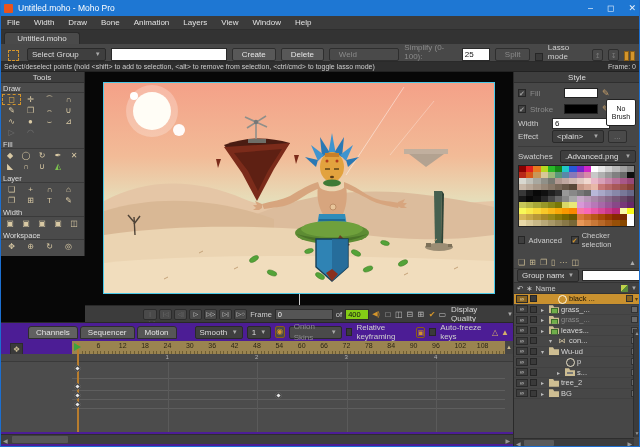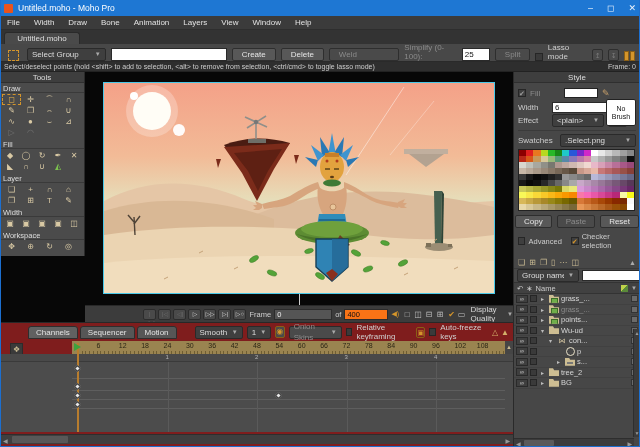"Stroke" div.srow { html: none -> <div> <div>✔</div> <span>Stroke</span> <div></div> <span>✎</span> </div> }
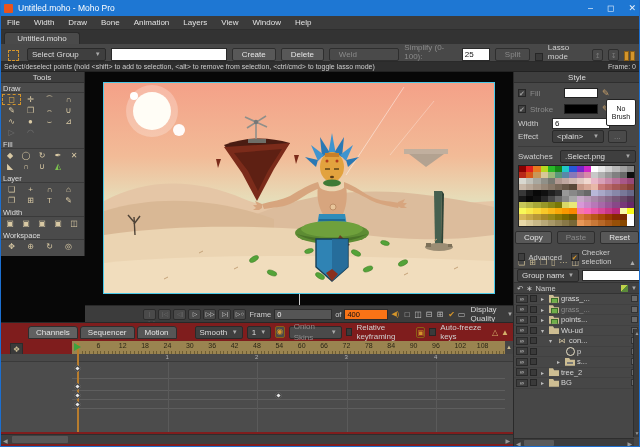".Select.png" span { text: .Select.png -> .Advanced.png }
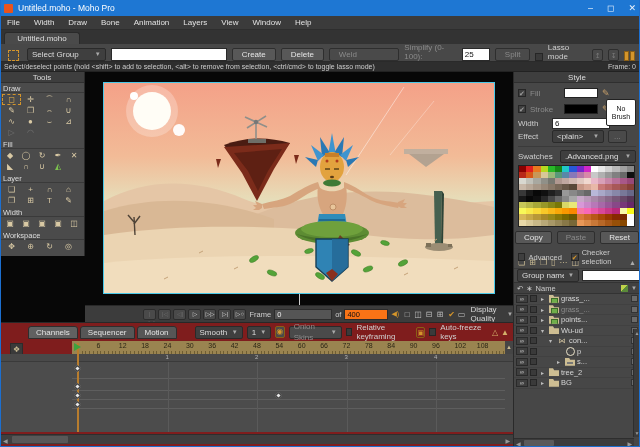"Copy" div.btnrow { html: <div> <div>Copy</div> <div>Paste</div> <div>Reset</div> </div> -> none }
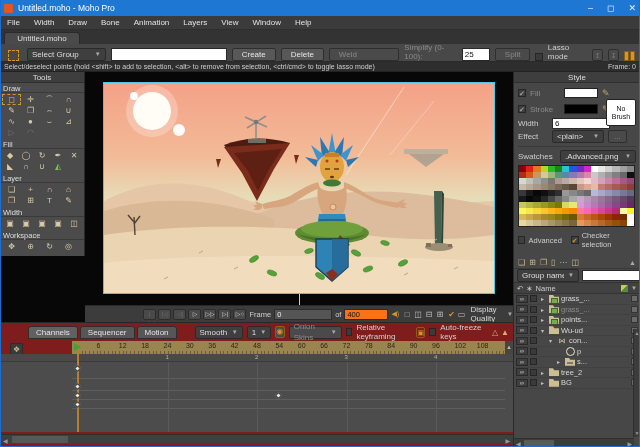"black ..." div.lrow { html: none -> <div> <div>∞</div> <div></div> <div></div> <div></div> <div></div> <div>black ...</div> <div></div> <div></div> <div>▾</div> </div> }
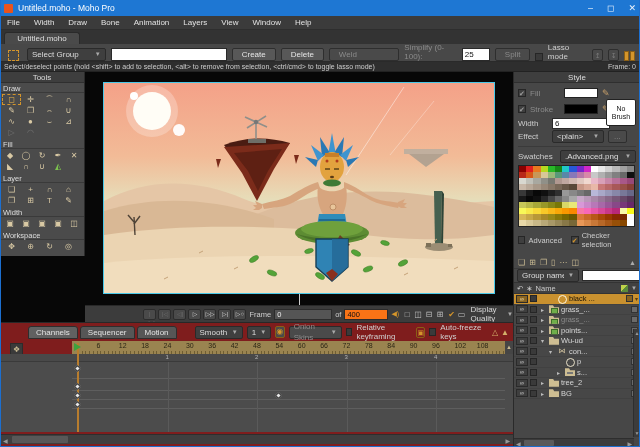"400" .fin2 { background: #f97316 -> #84cc16; width: 44px -> 24px }
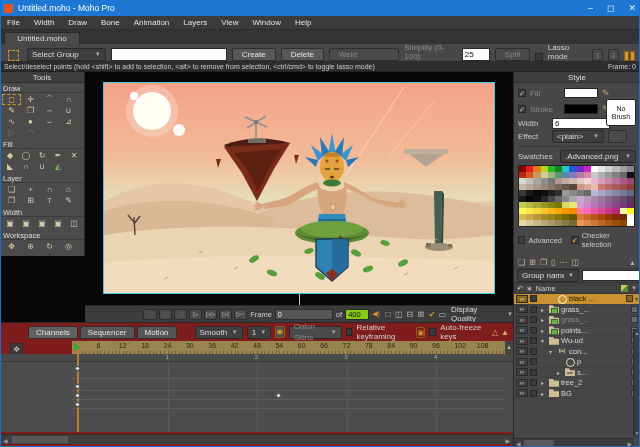"Channels" .timeline { background: #7f1d1d -> #4c1d95 }
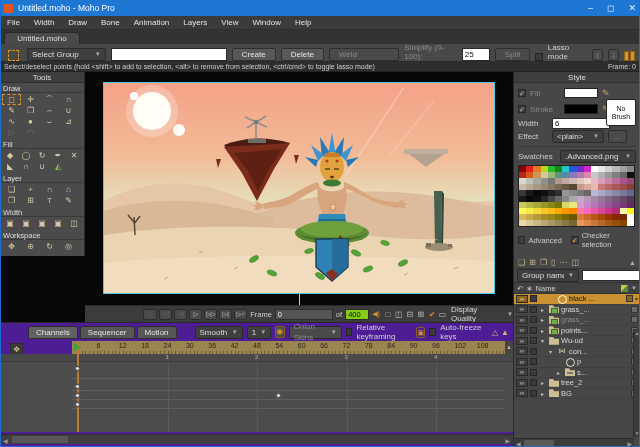"points..." div.lname { text: points -> leaves }
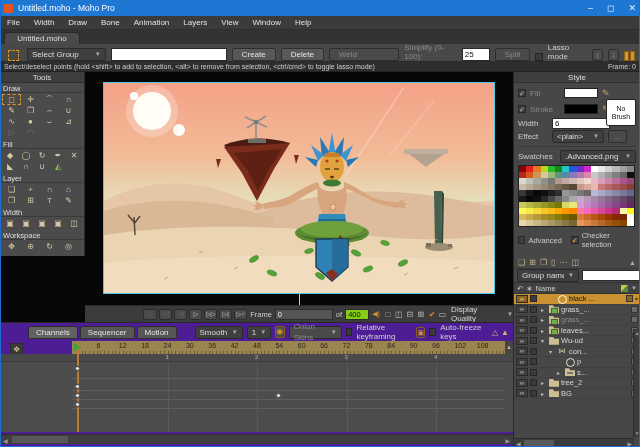"Wu-ud" div.lrow { order: before "con..." -> after "con..." }
